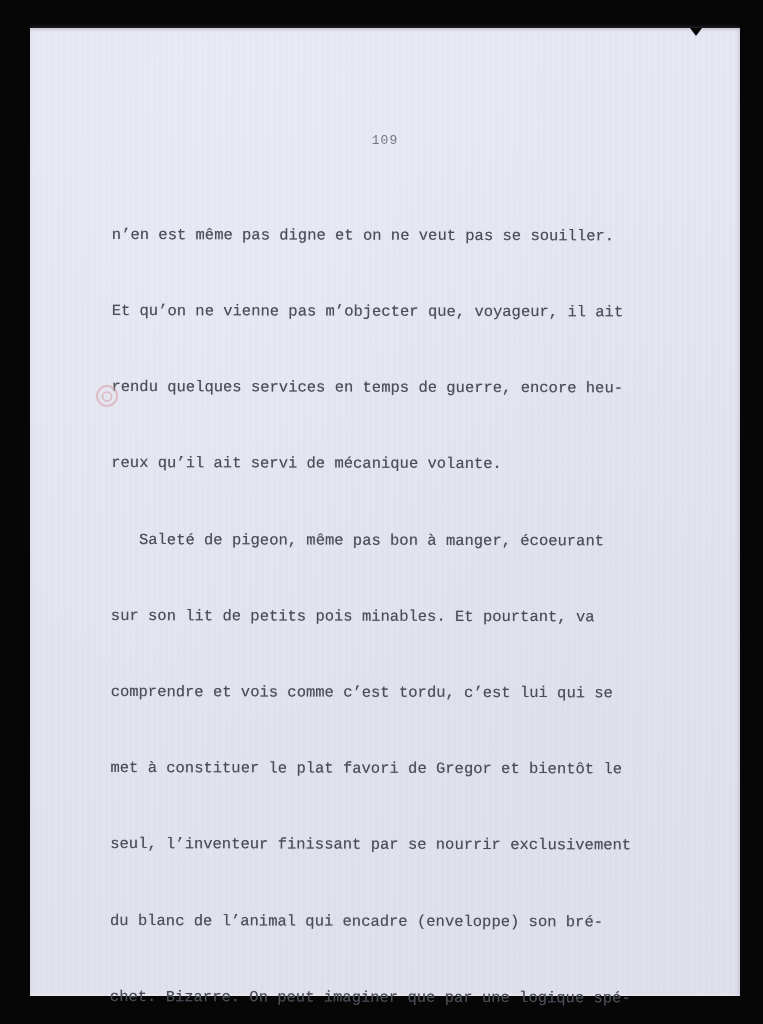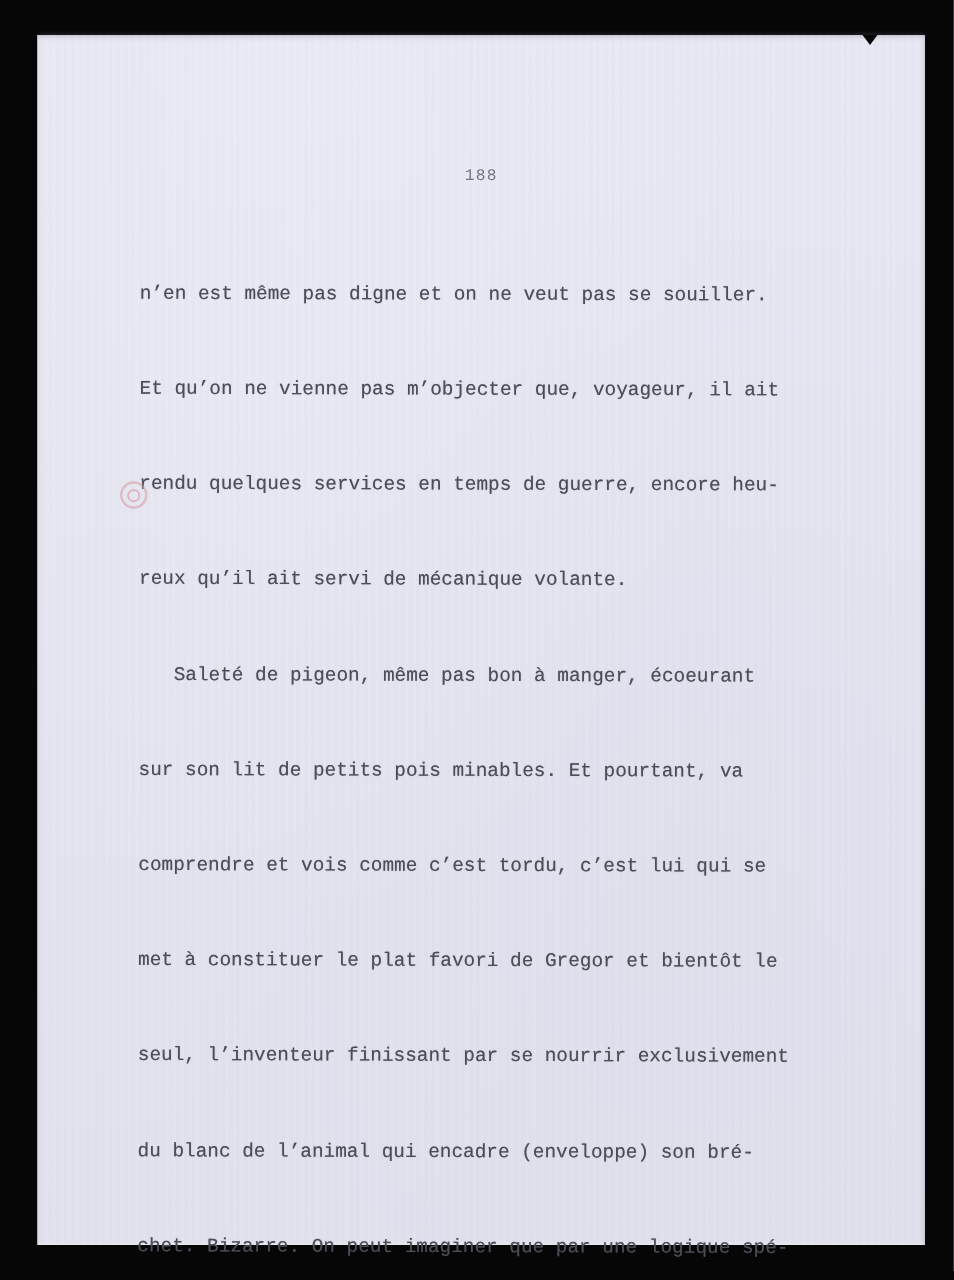"188" div.page-number { text: 188 -> 109 }
